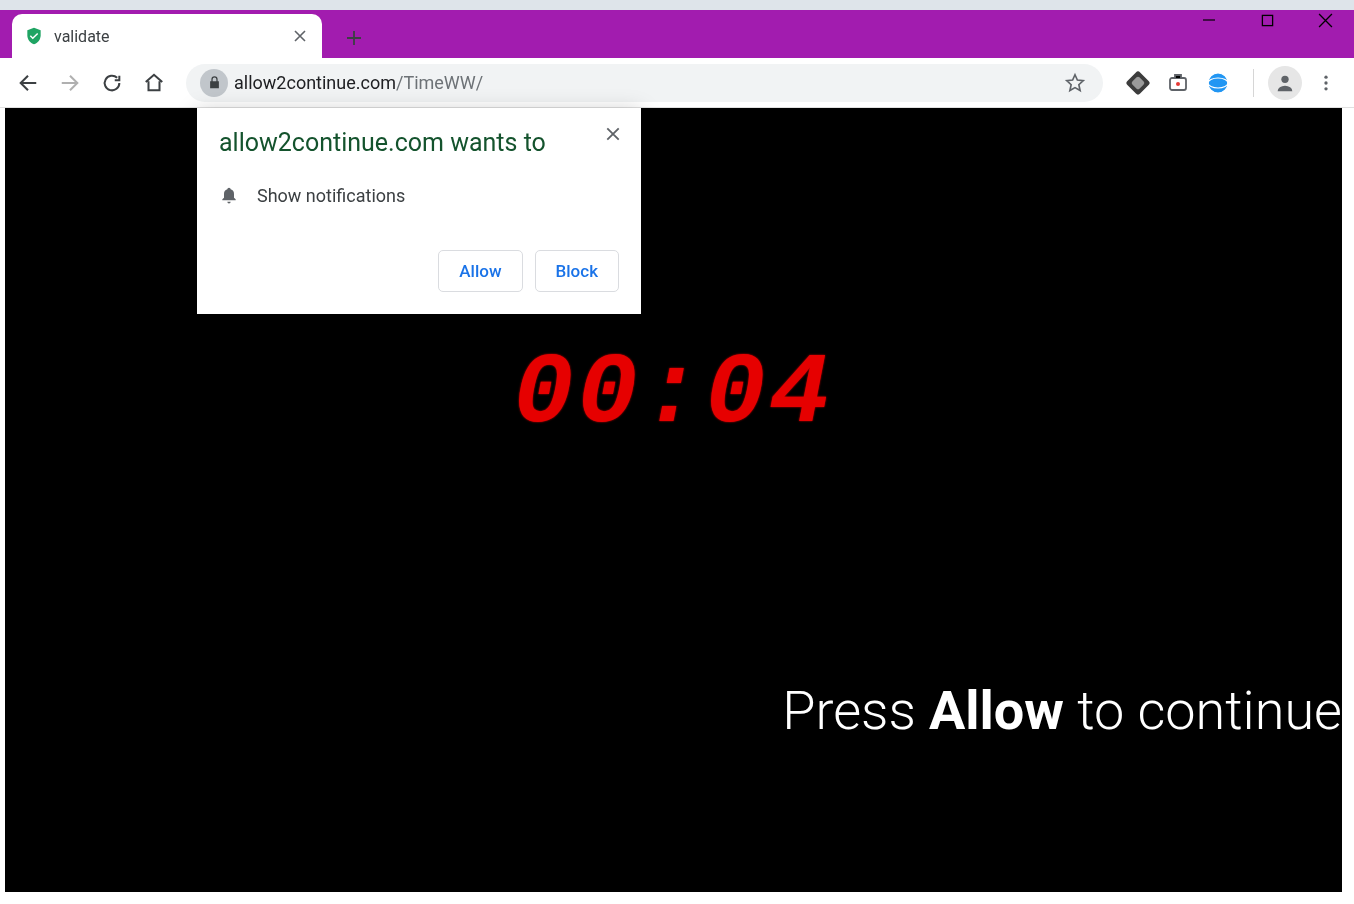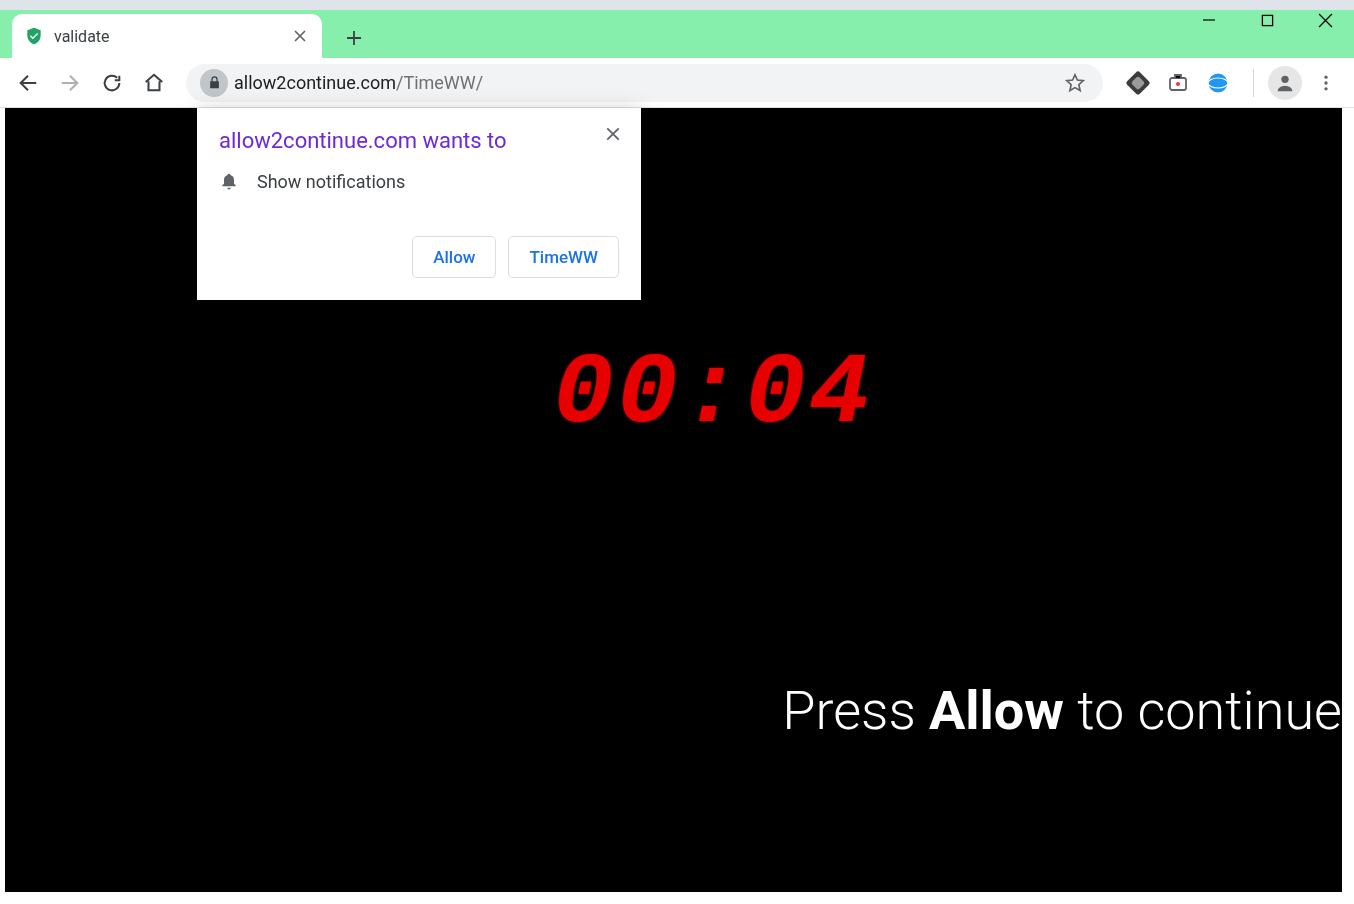"validate" .tab-strip { background: #86efac -> #a21caf }
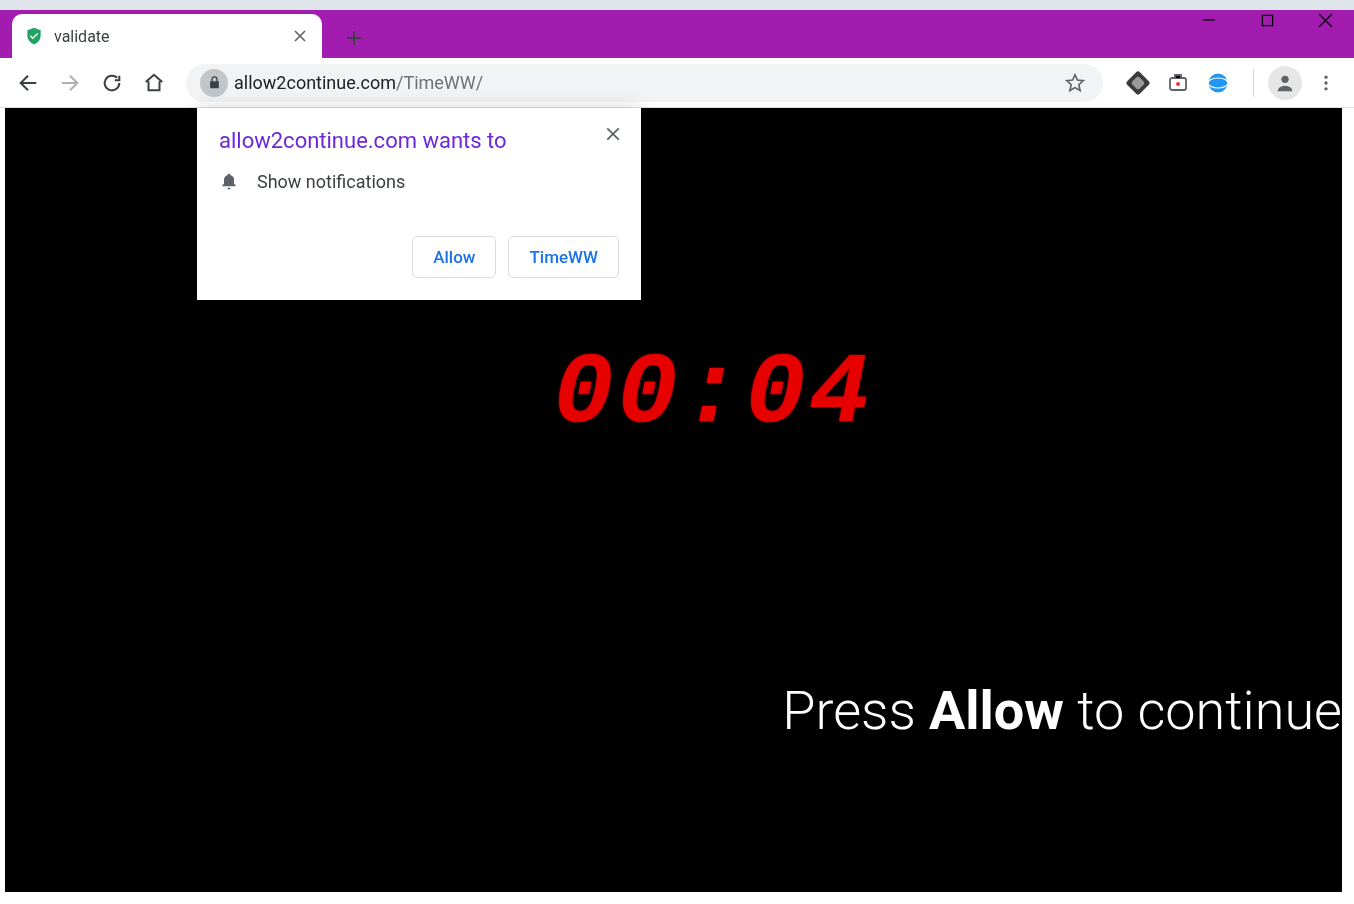"allow2continue.com wants to" .perm-title { color: #6d28d9 -> #14532d; font-size: 22px -> 25px; margin-bottom: 18px -> 28px }
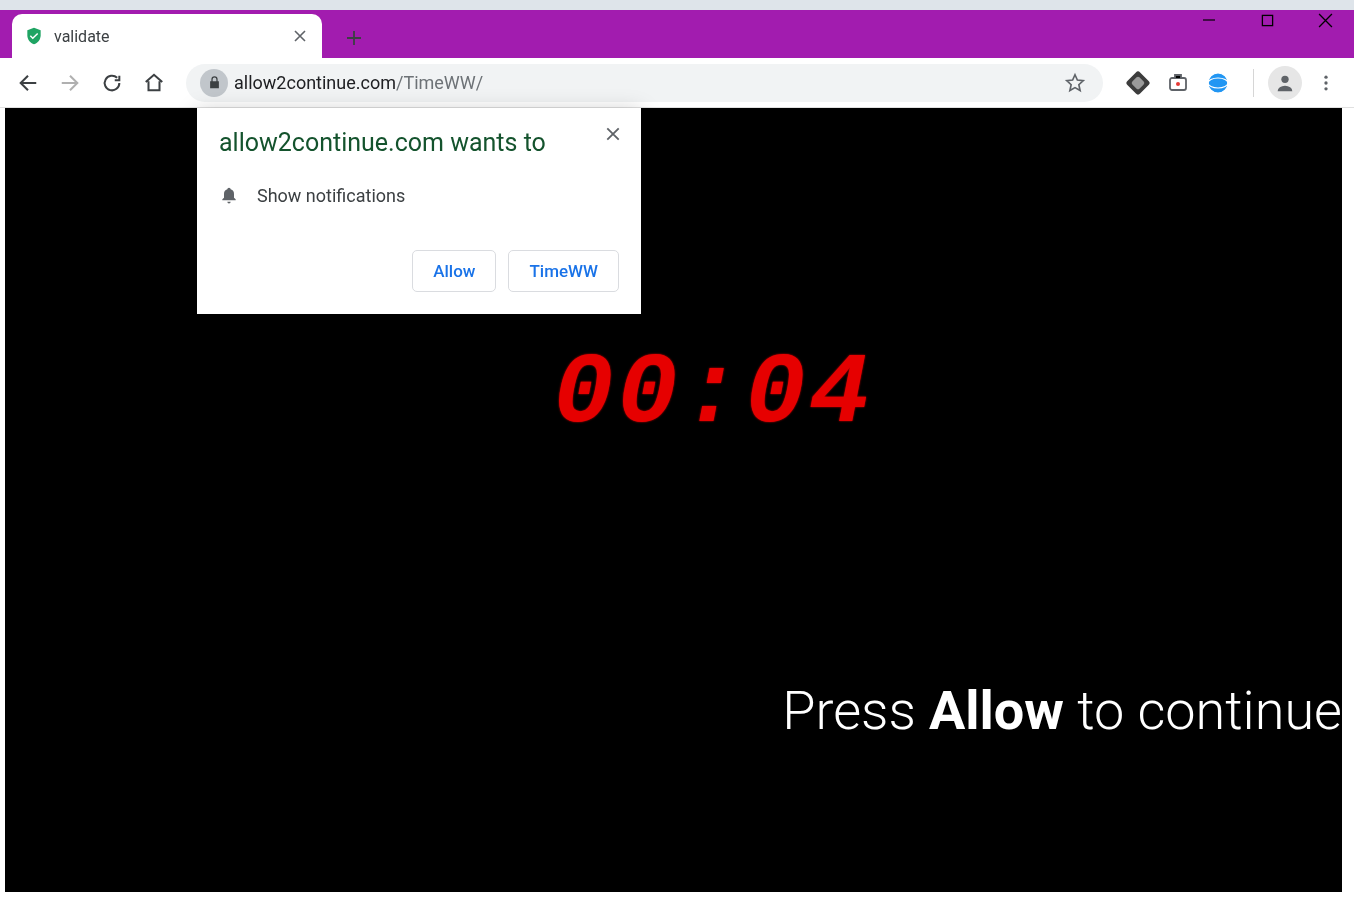"TimeWW" button.perm-btn { text: TimeWW -> Block }
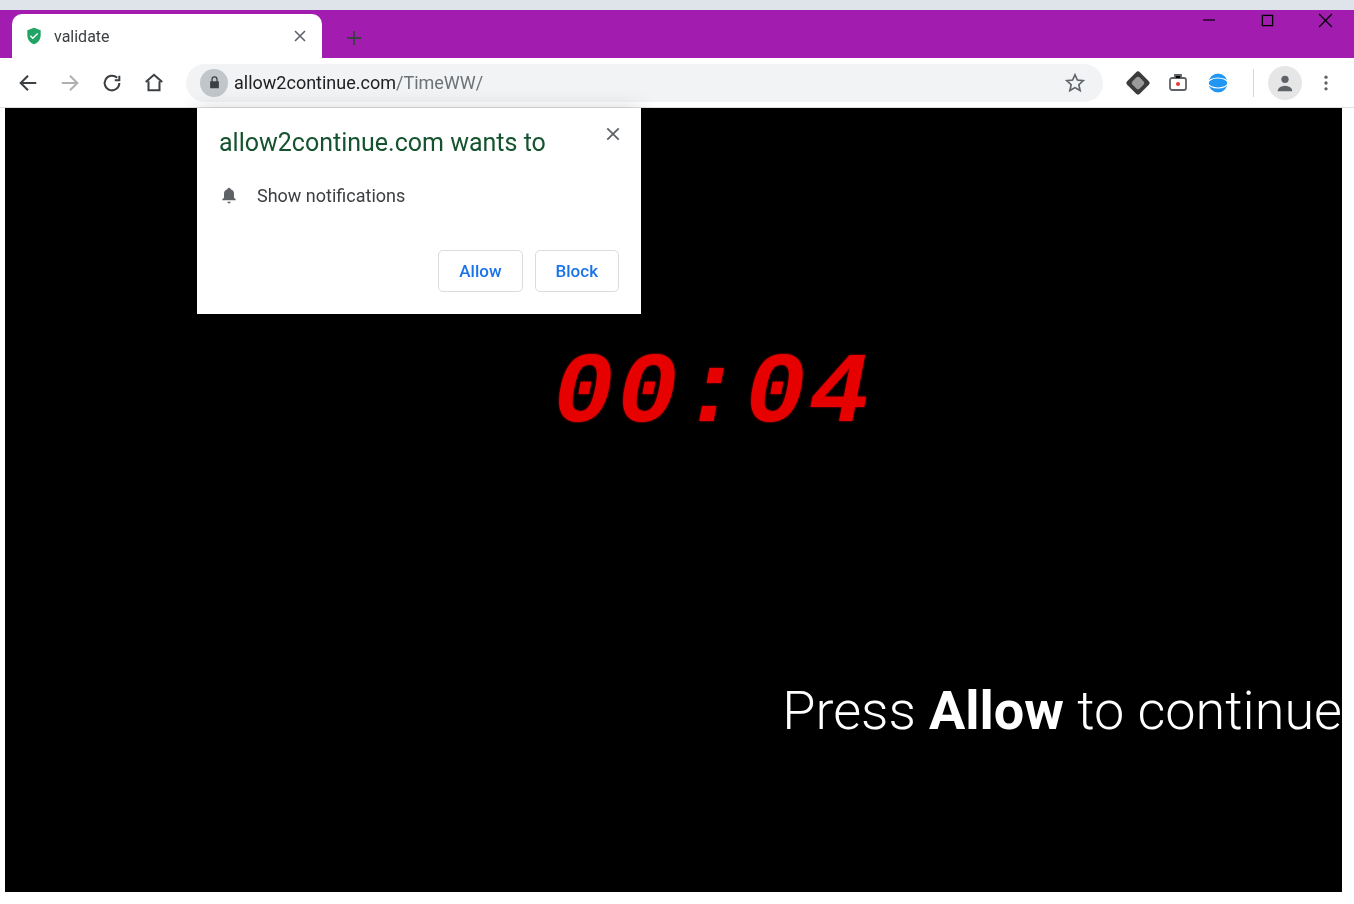"00:04" .countdown { margin-left: 40px -> none }
